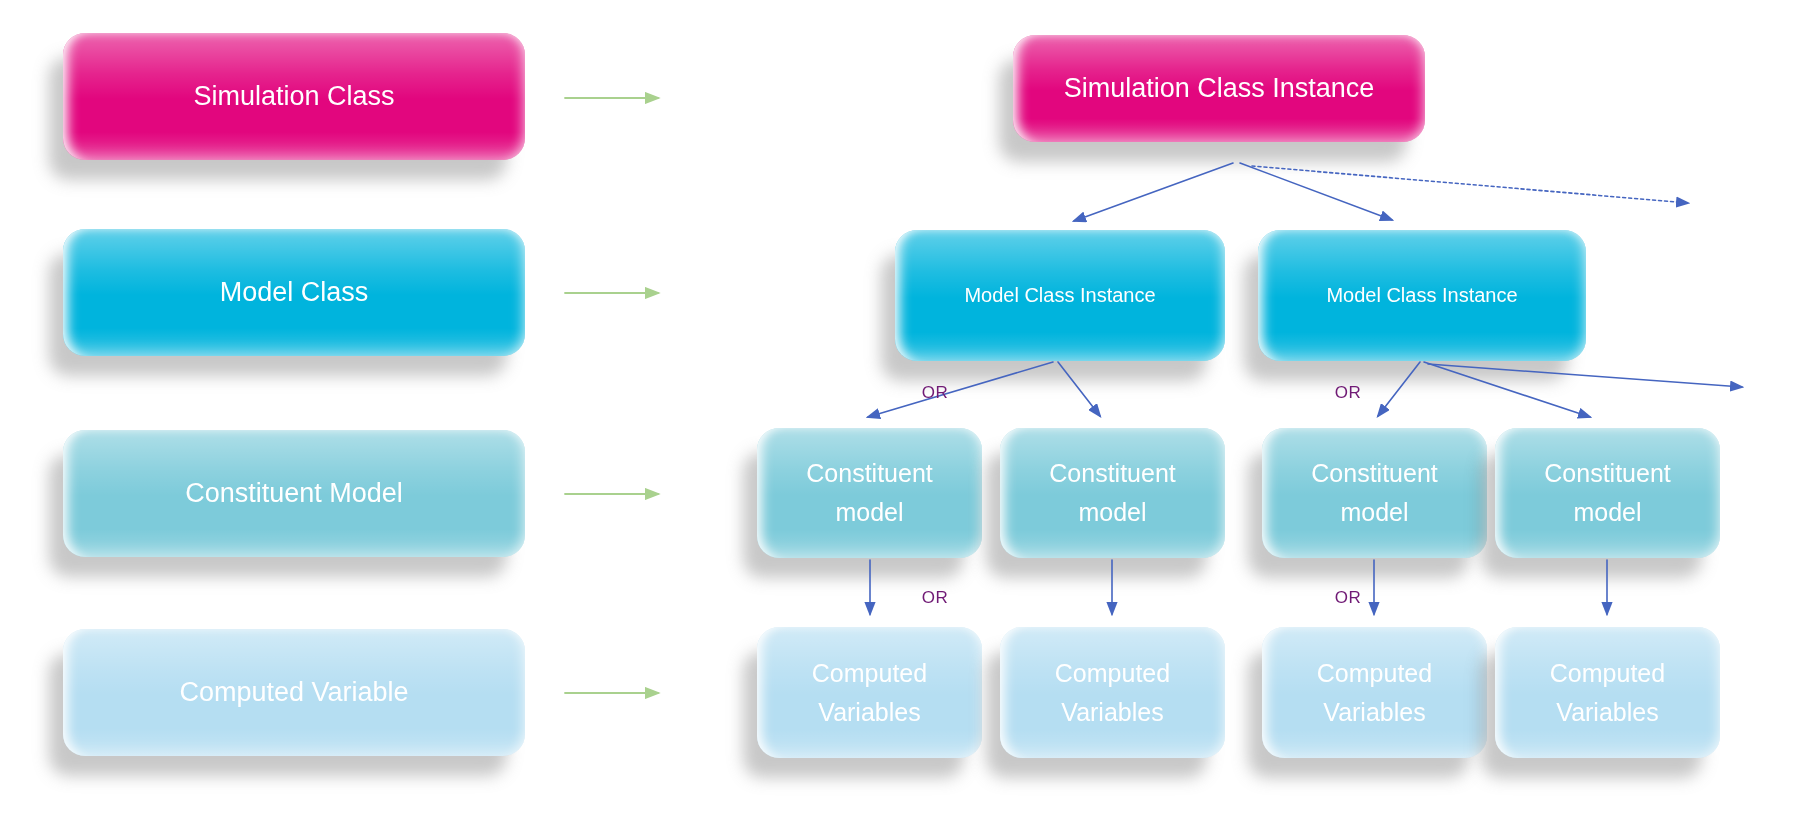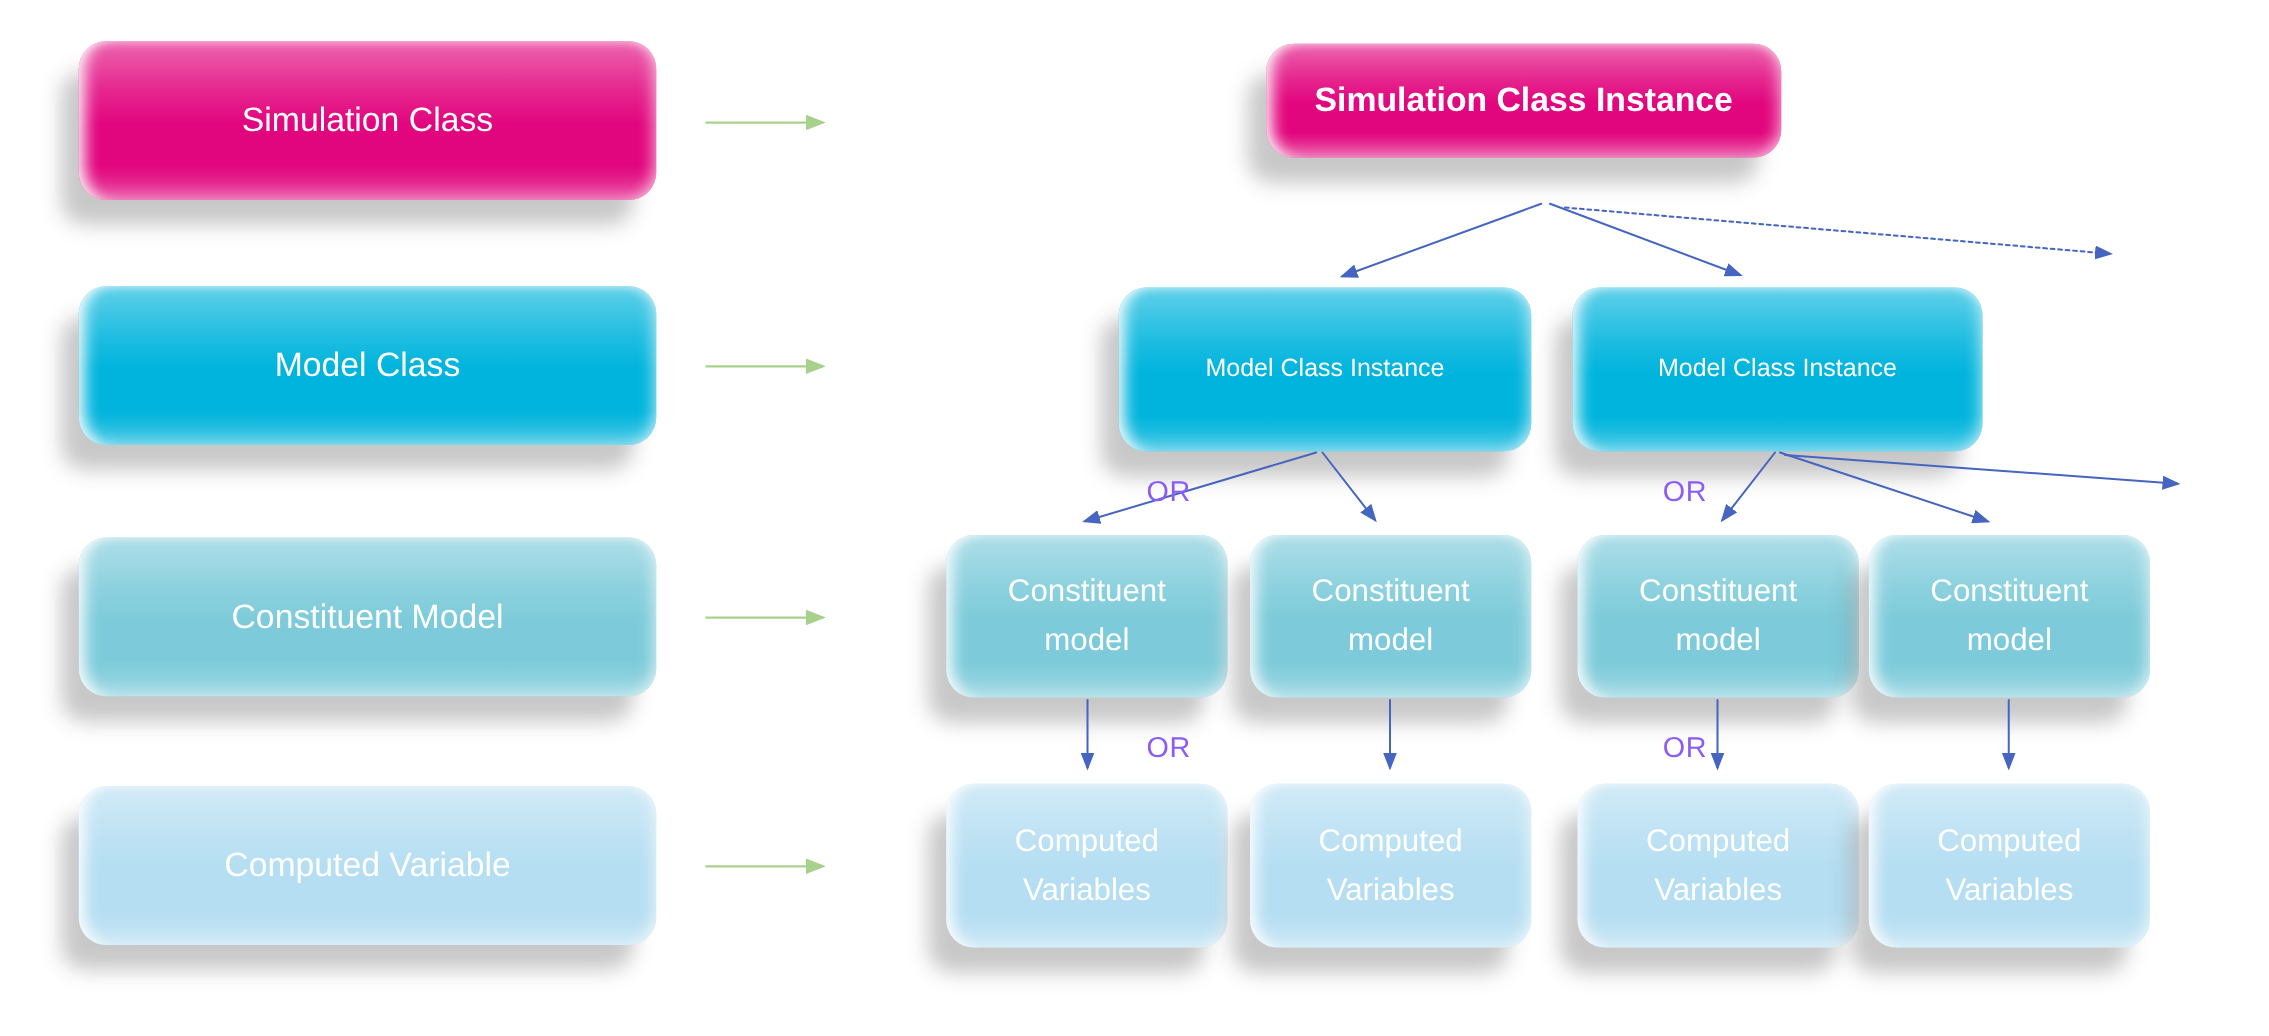"Simulation Class Instance" div.node { font-weight: bold -> none; height: 91px -> 107px }
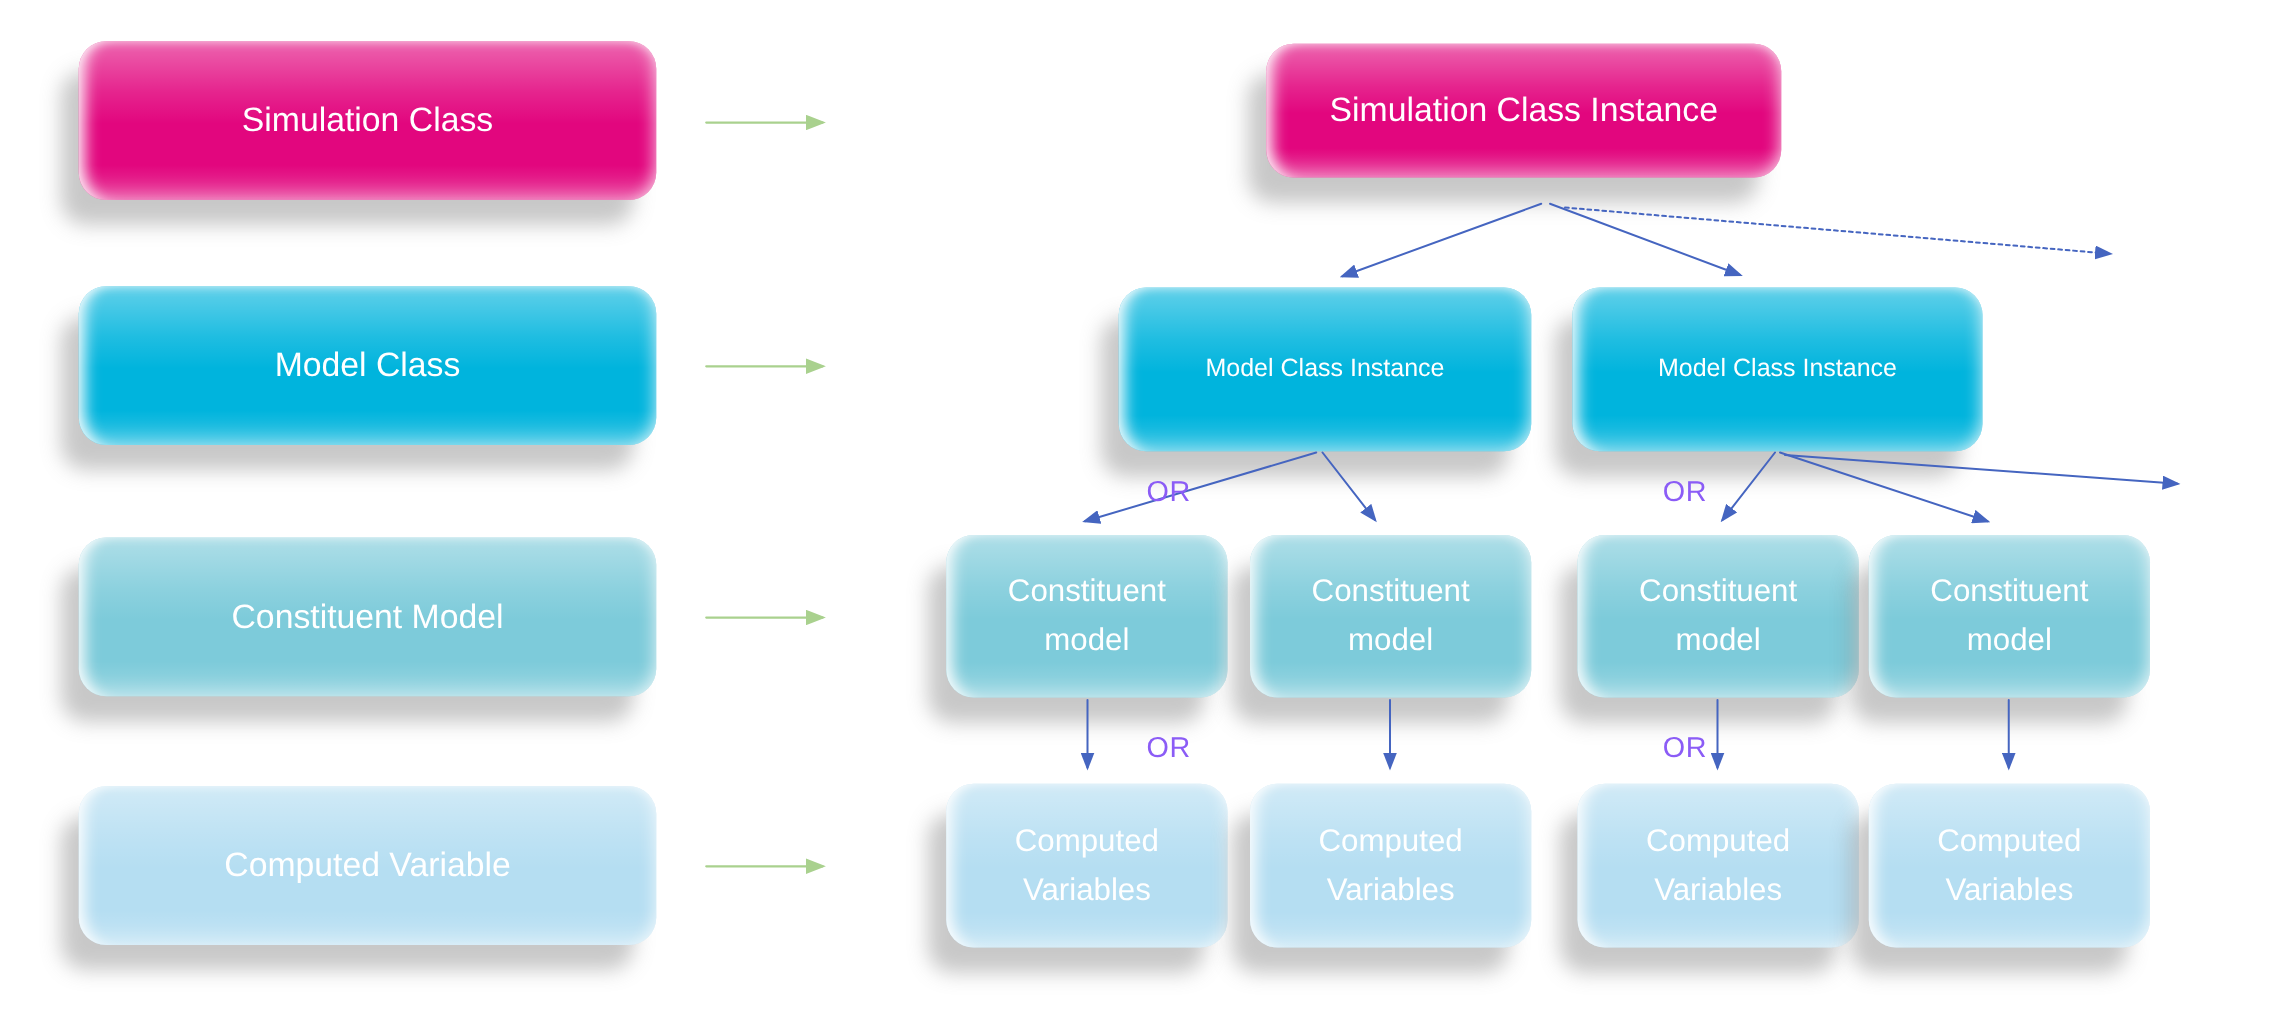"OR" .or { color: #8b5cf6 -> #701a75; font-size: 23px -> 17px }
